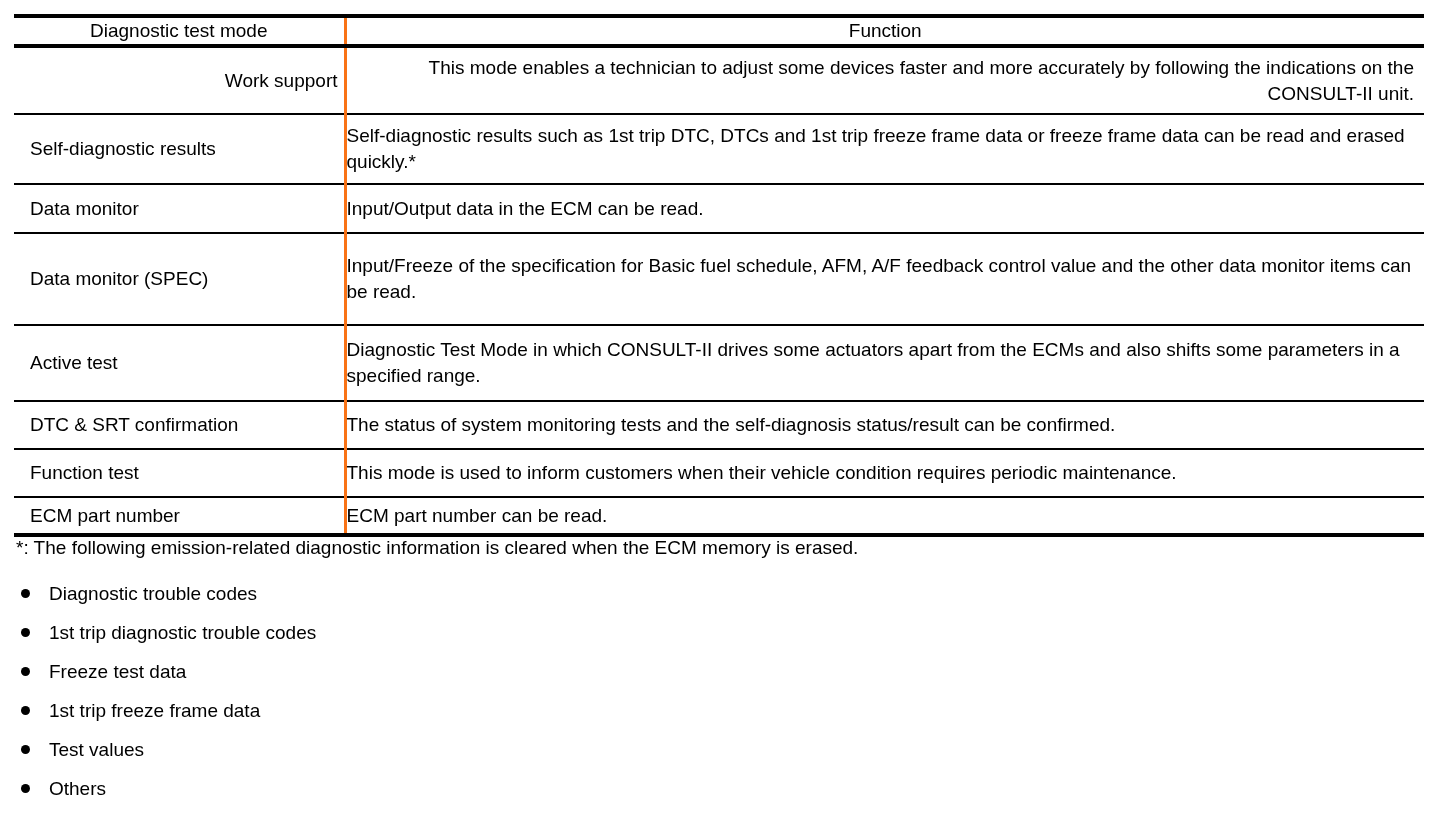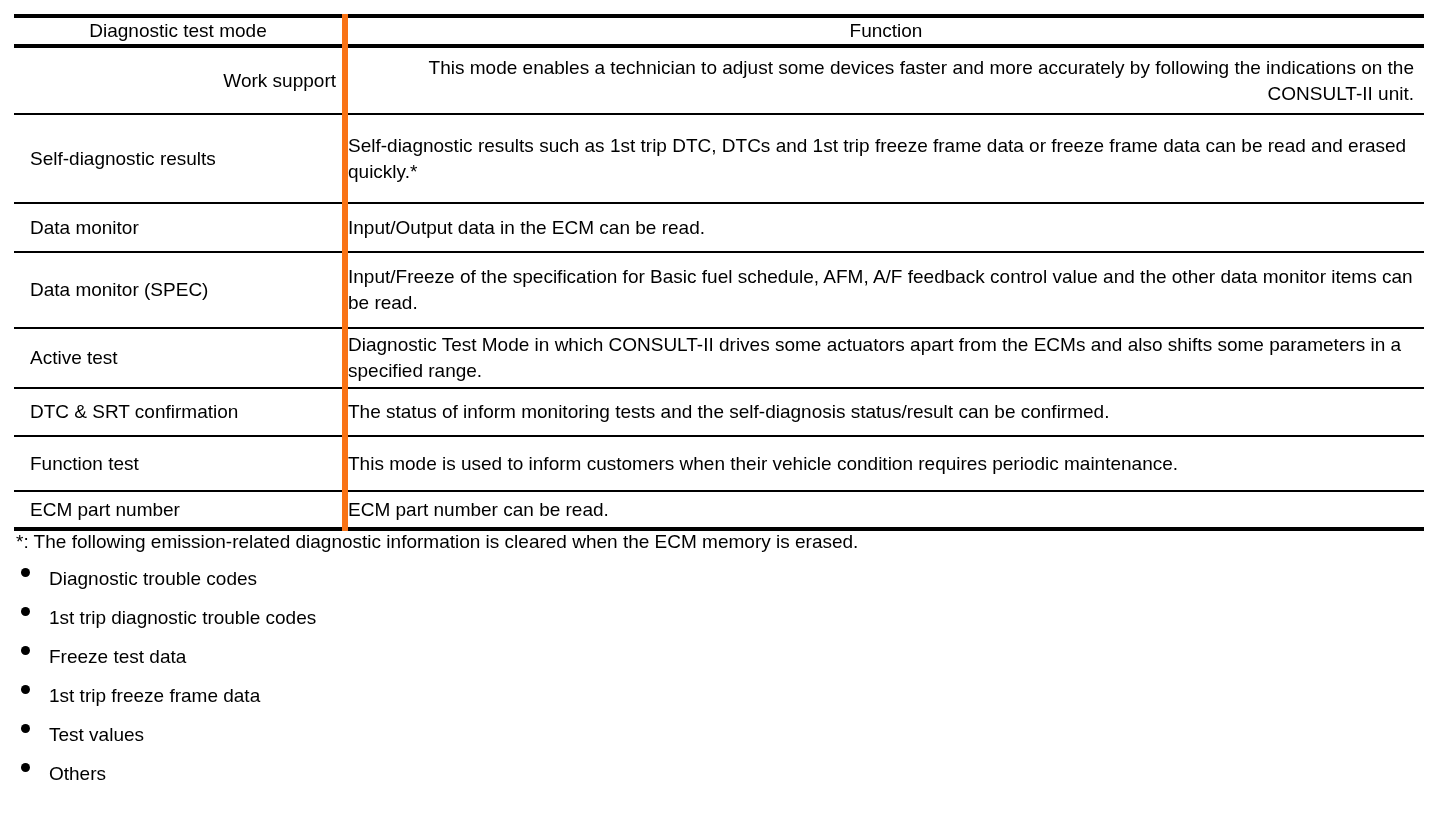"Diagnostic test mode" table.diag td.mode, table.diag th.mode-h { border-right: 6px solid #f97316 -> 3px solid #f97316 }
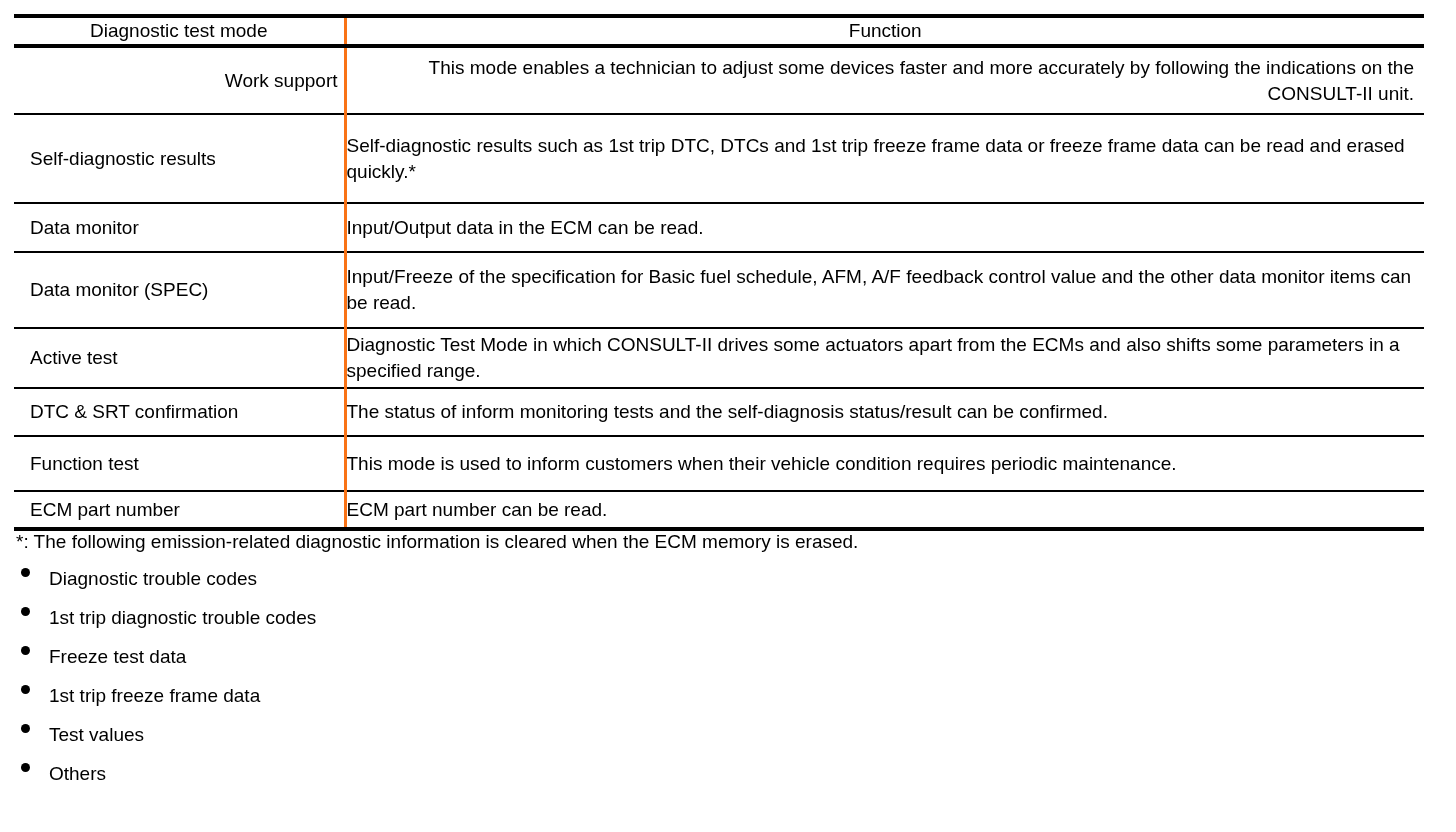"Self-diagnostic results" tr { height: 89px -> 70px }
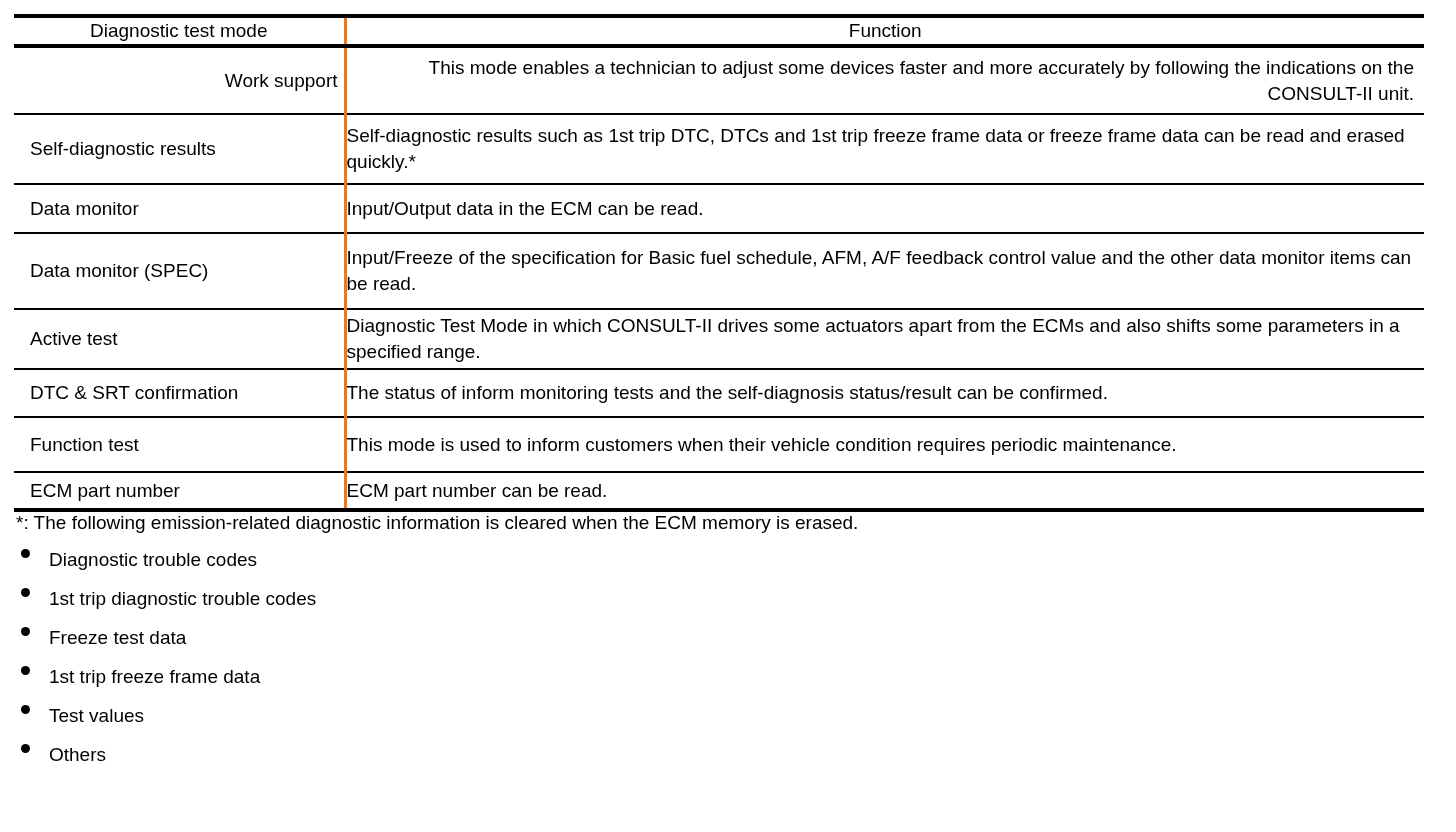"Data monitor (SPEC)" tr { height: 76px -> 92px }
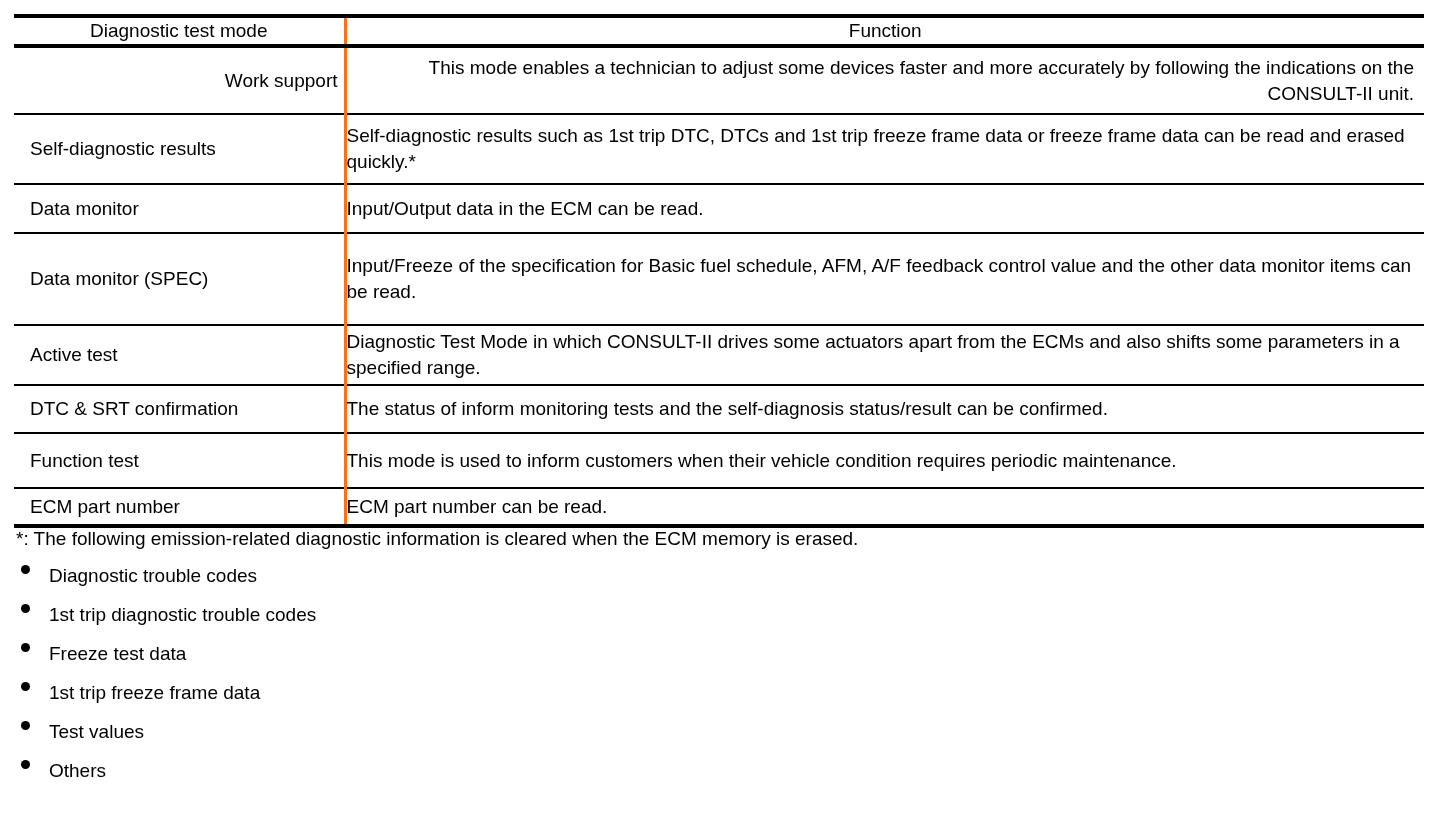"Active test" tr { height: 60px -> 76px }
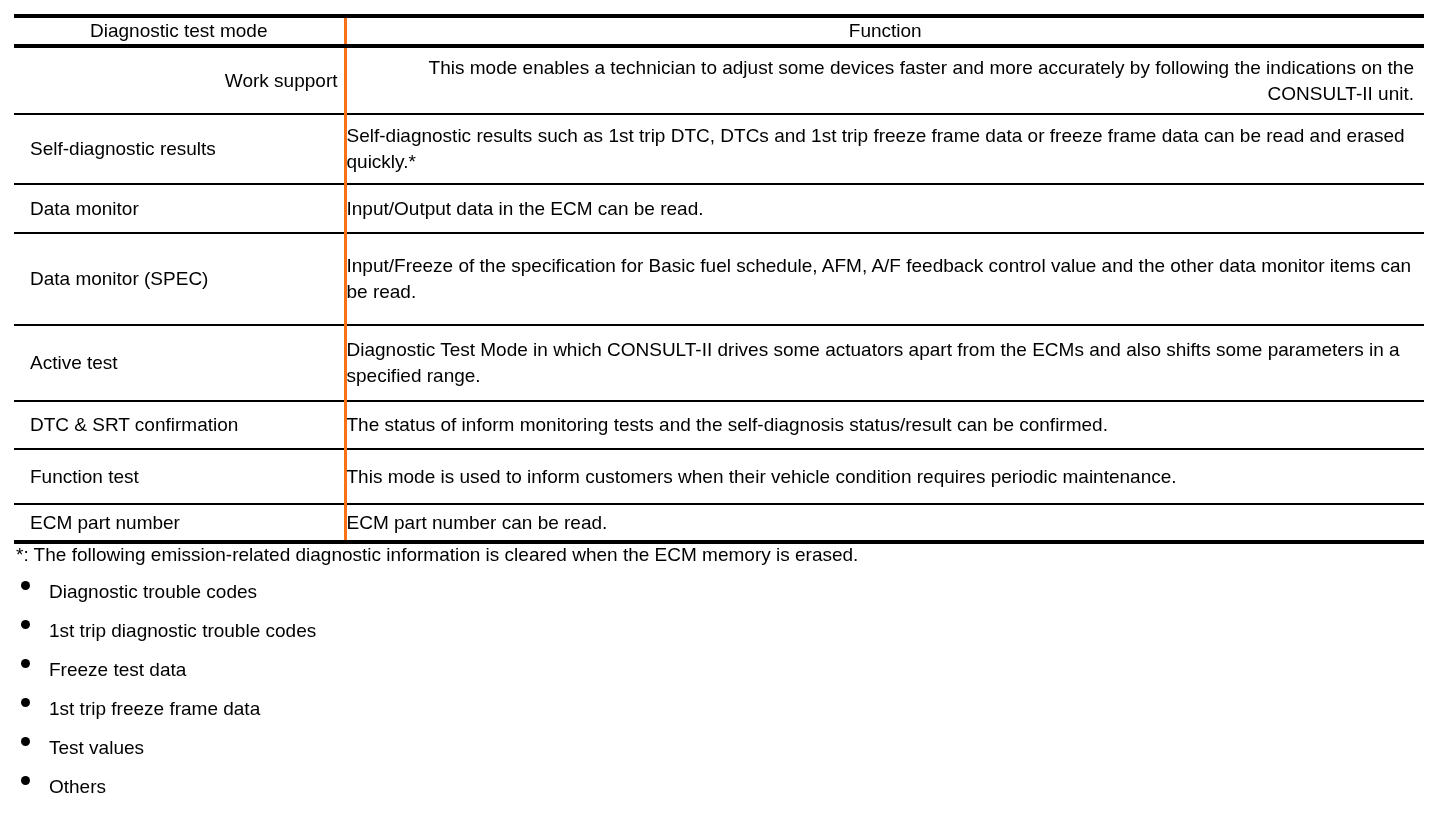"The status of inform monitoring" td.func { text: inform -> system }
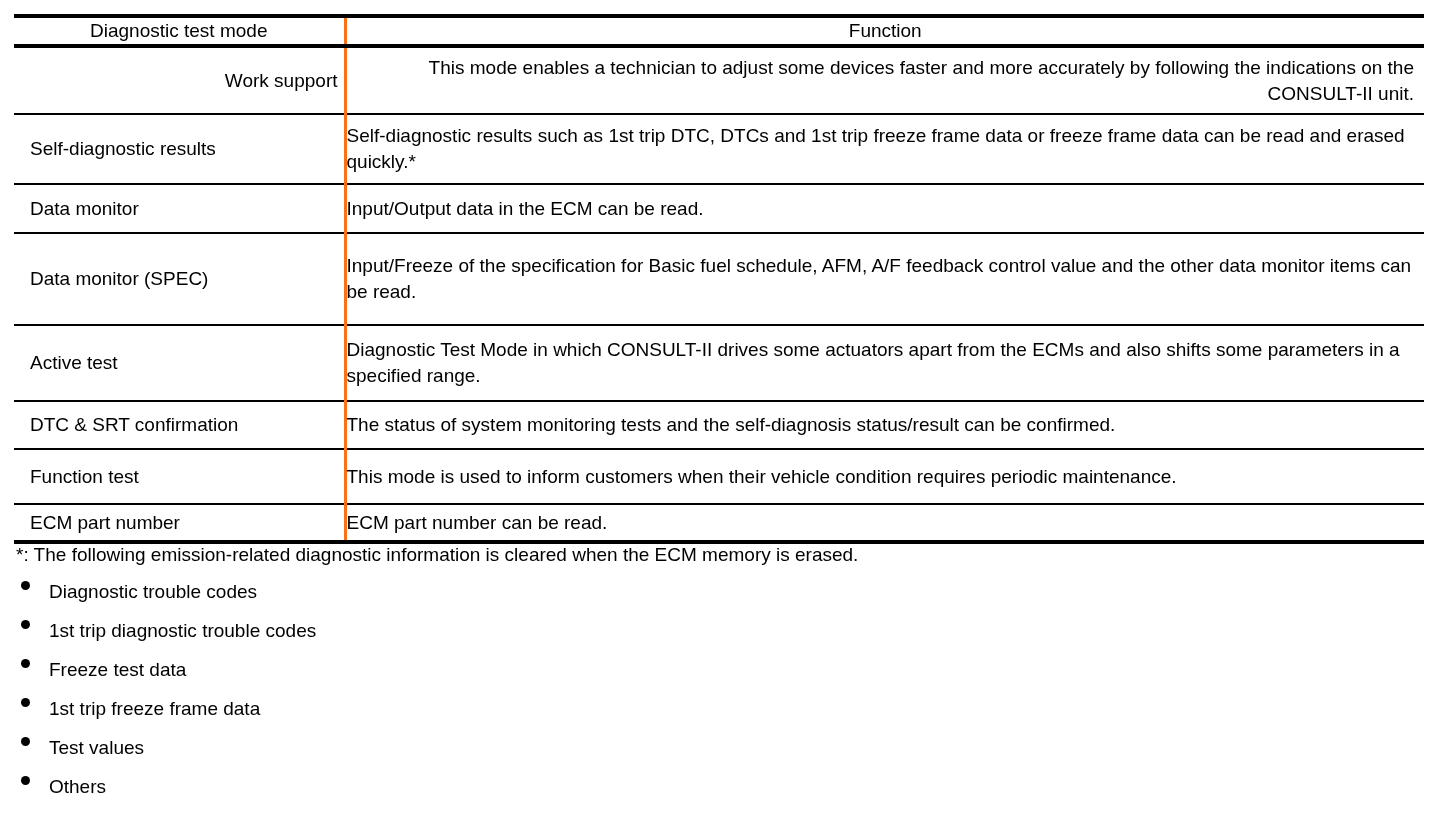"Function test" tr { height: 55px -> 48px }
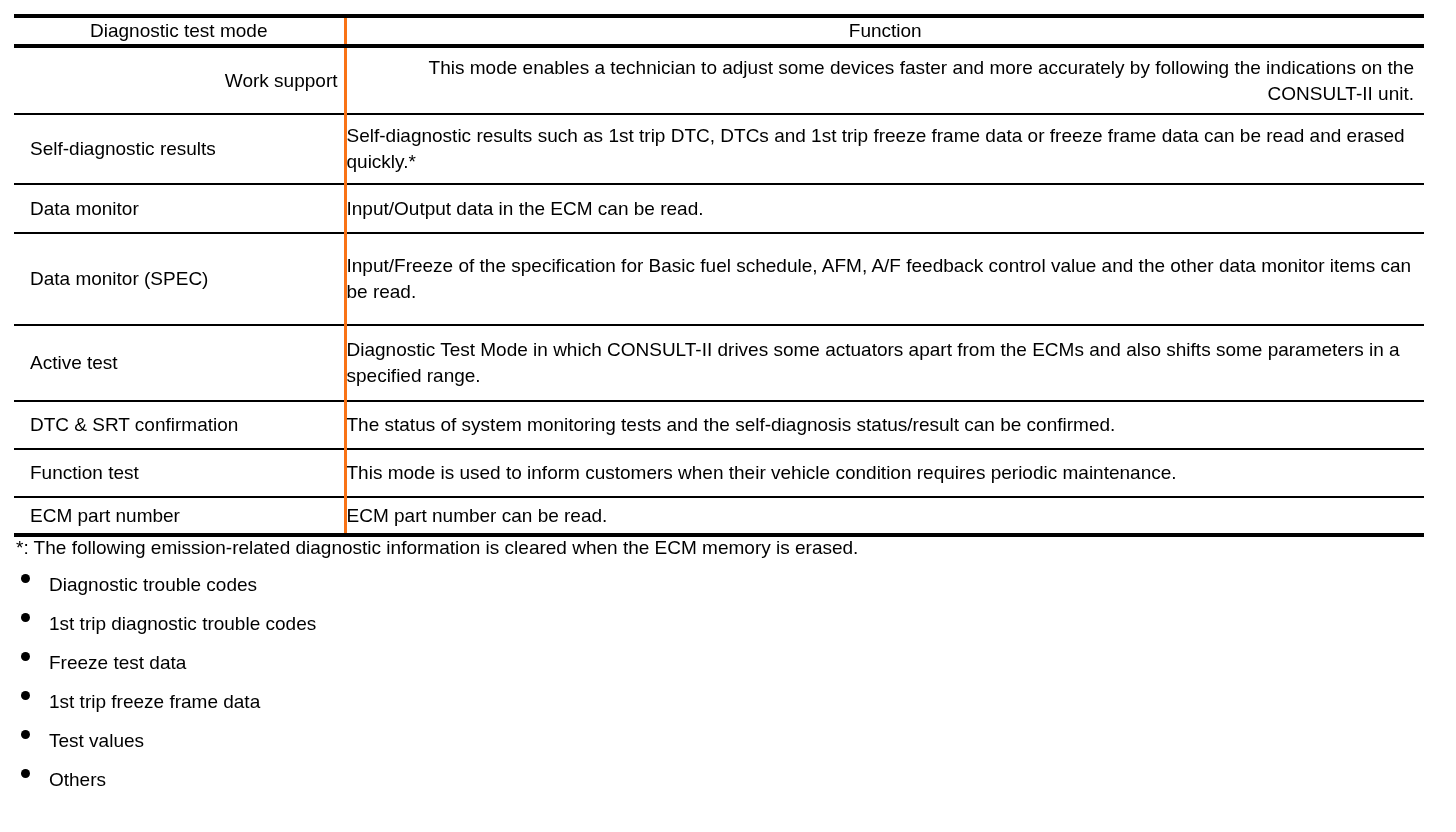"Diagnostic trouble codes" ul.emission-list li { align-items: flex-start -> center }
